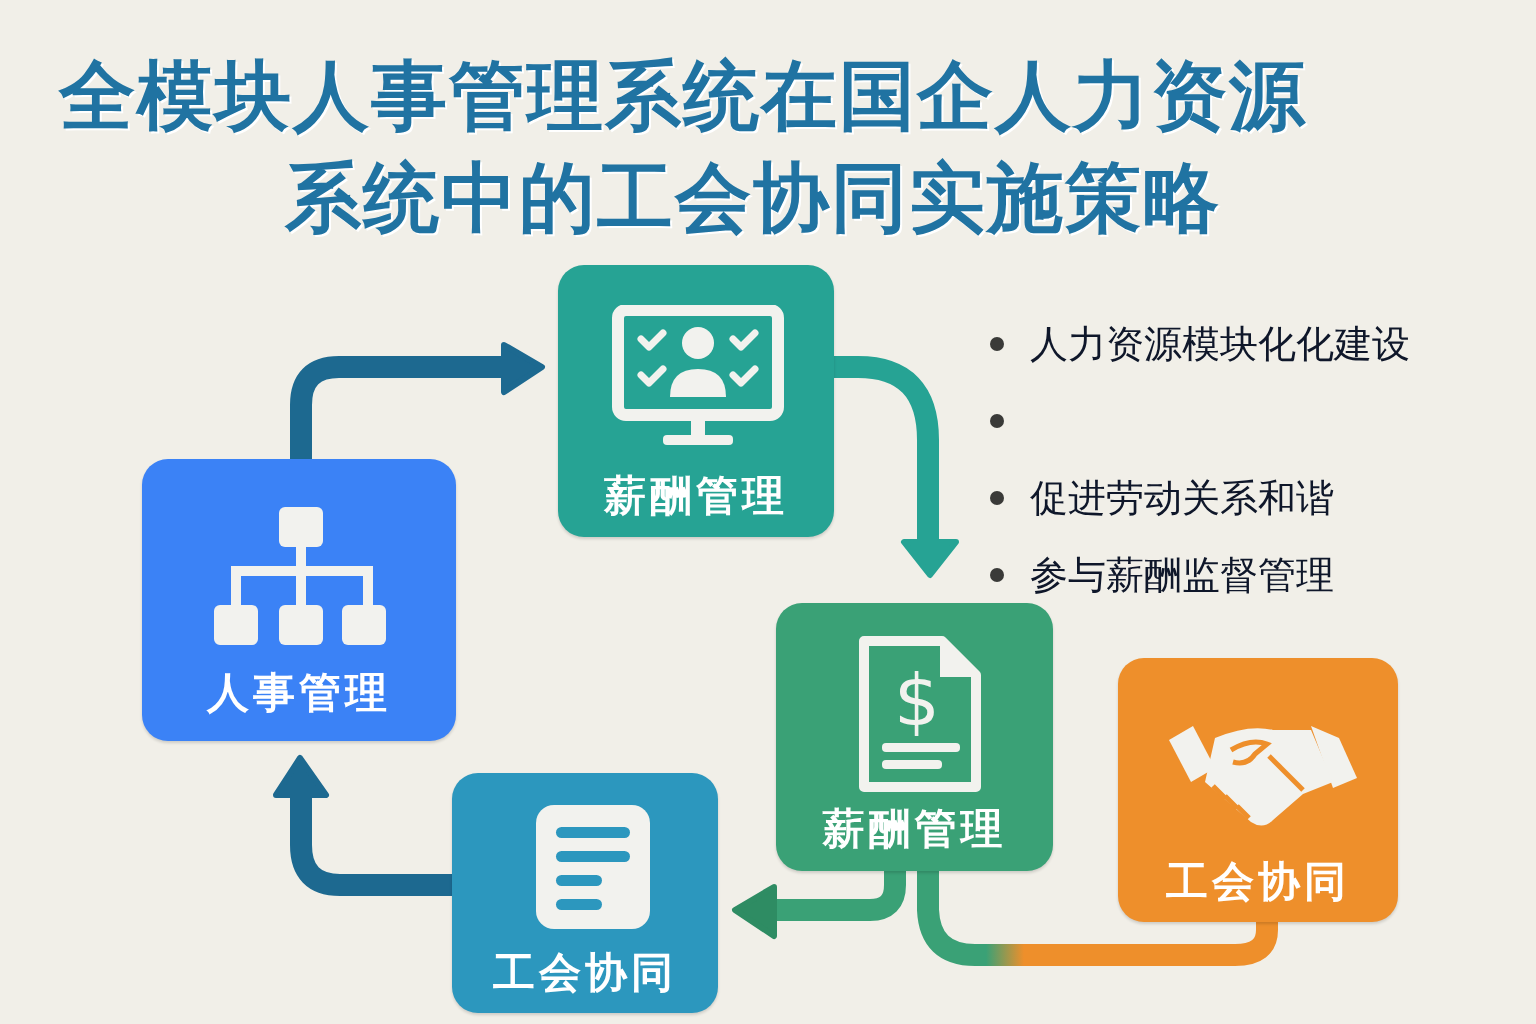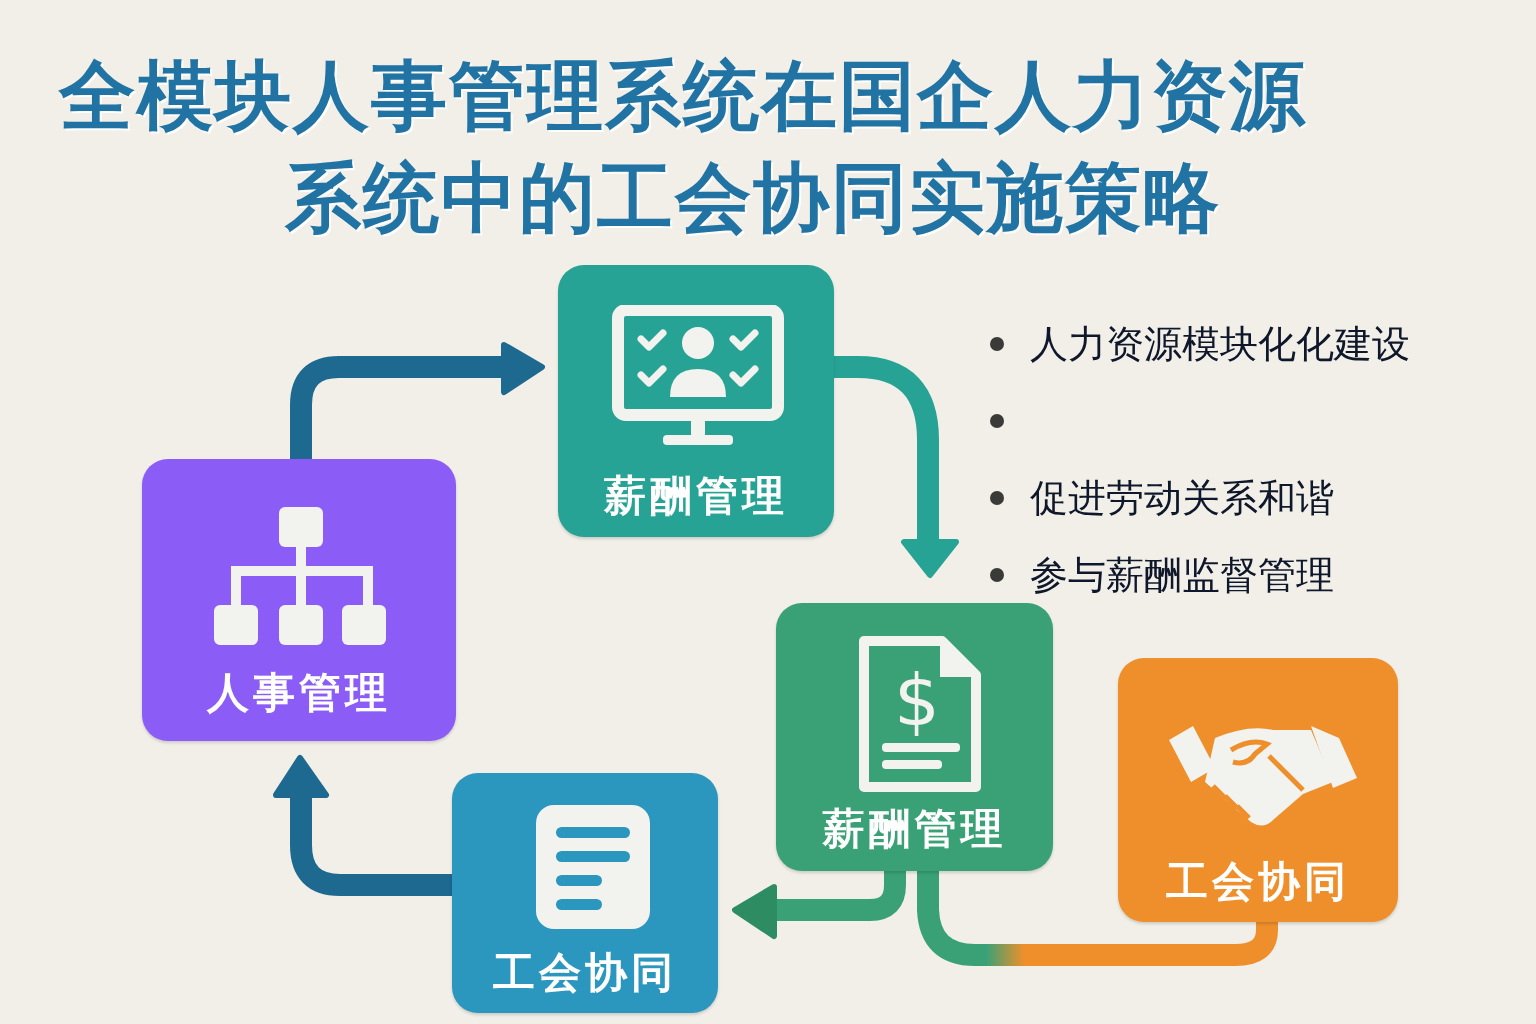"人事管理" div.box { background: #8b5cf6 -> #3b82f6 }
